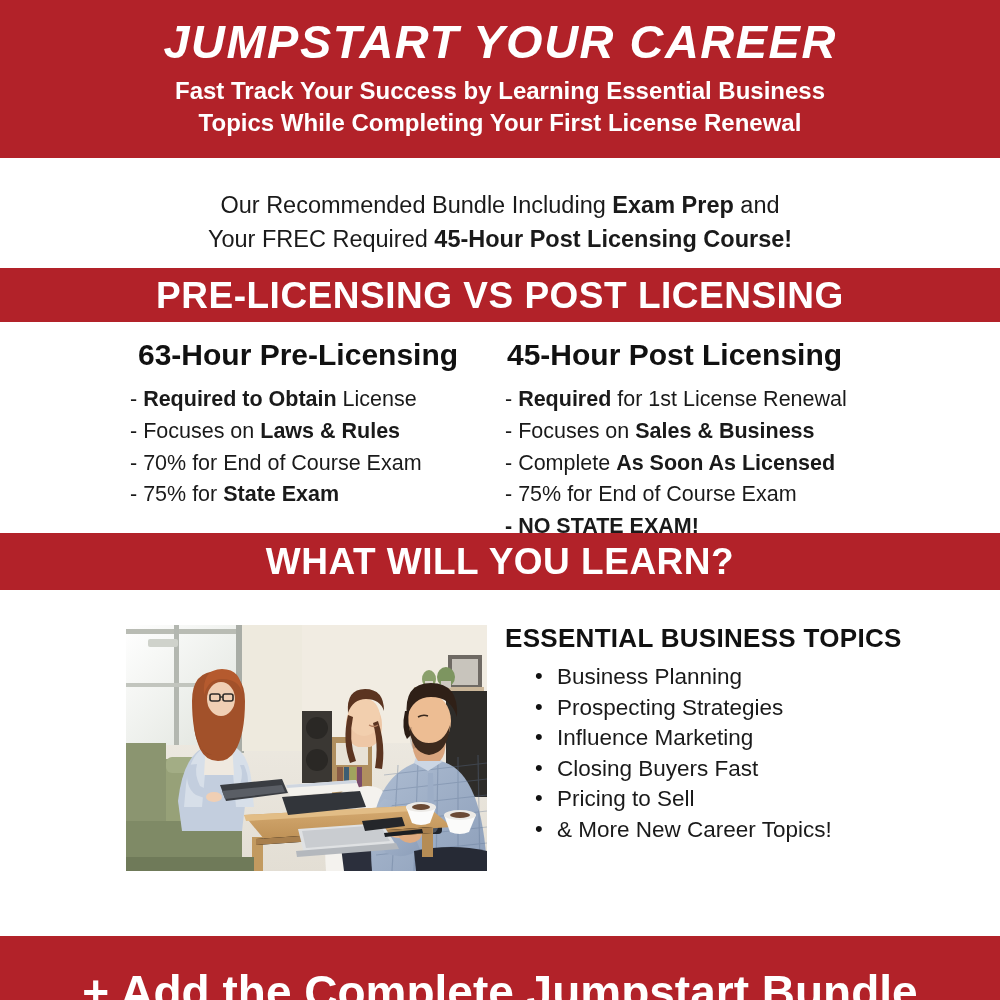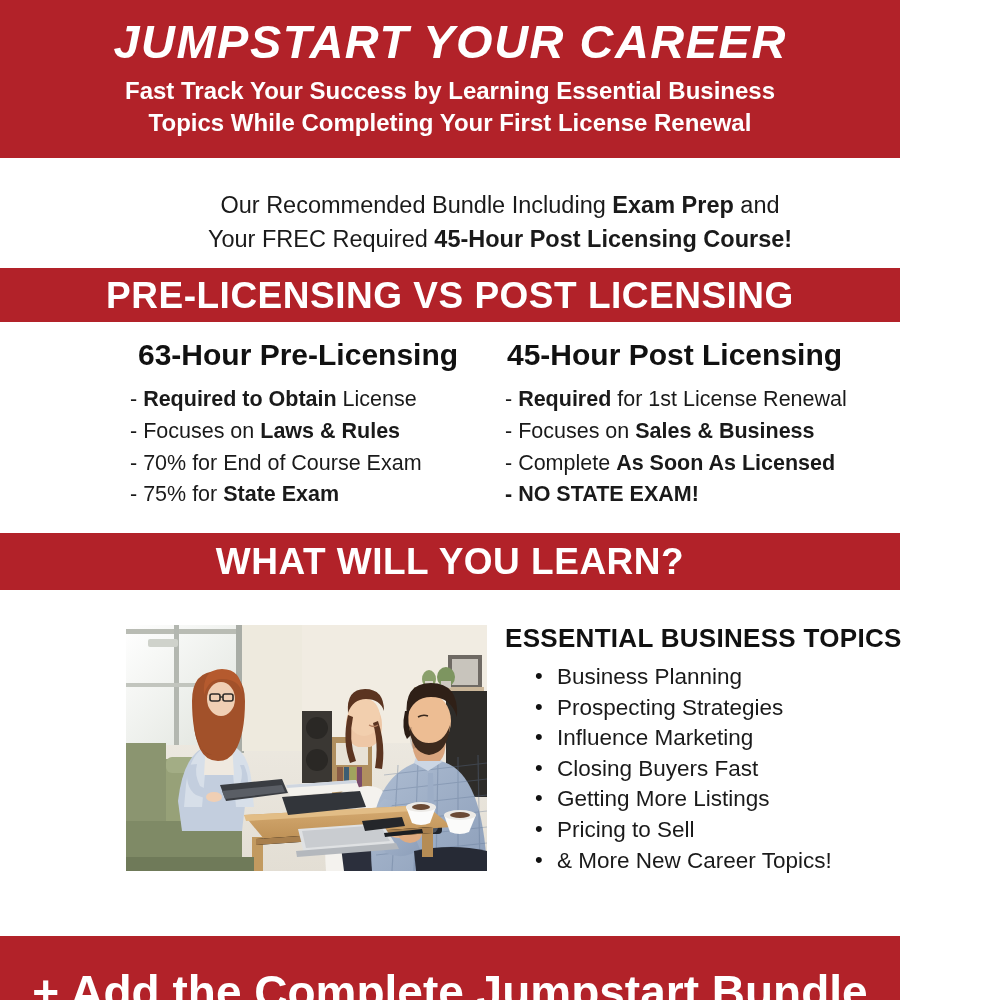"JUMPSTART YOUR CAREER" .band-red { width: 900px -> 1000px }
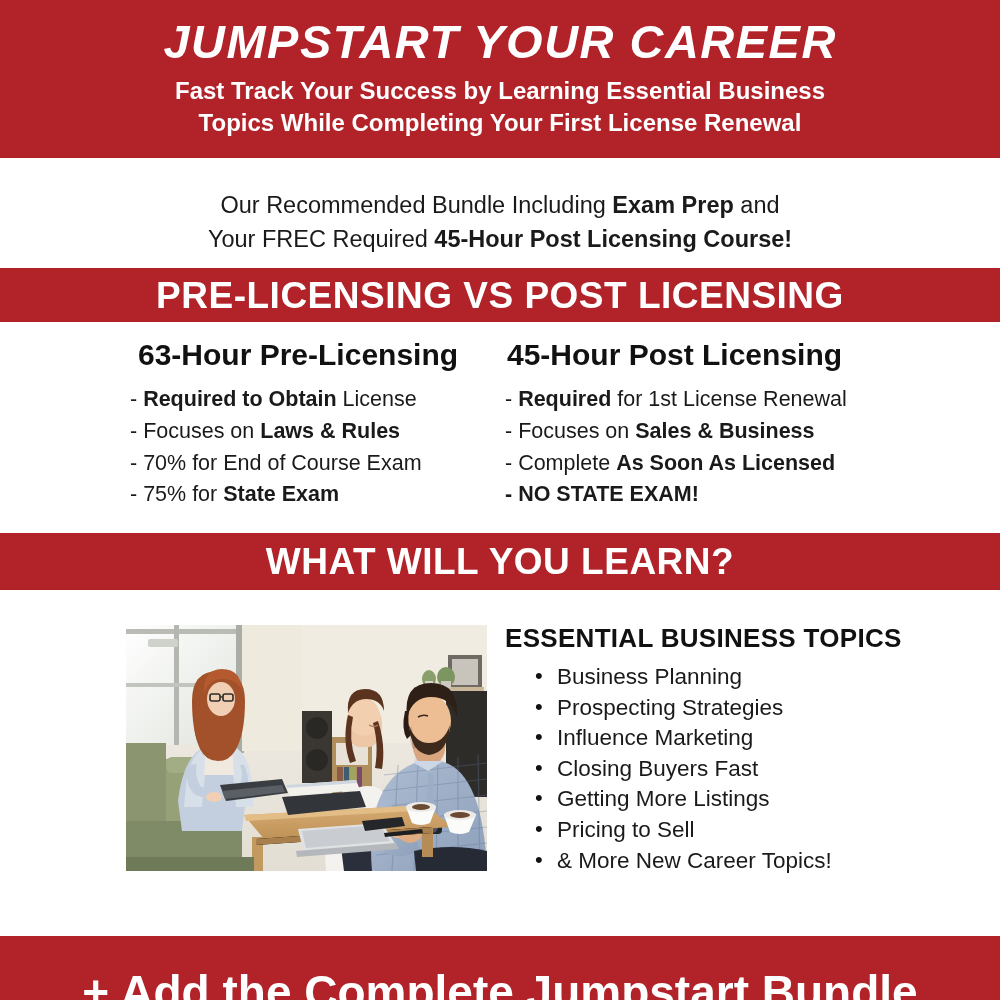"- 75% for End of" li { html: none -> <li><span>- </span><span>75% for End of Course Exam</span></li> }
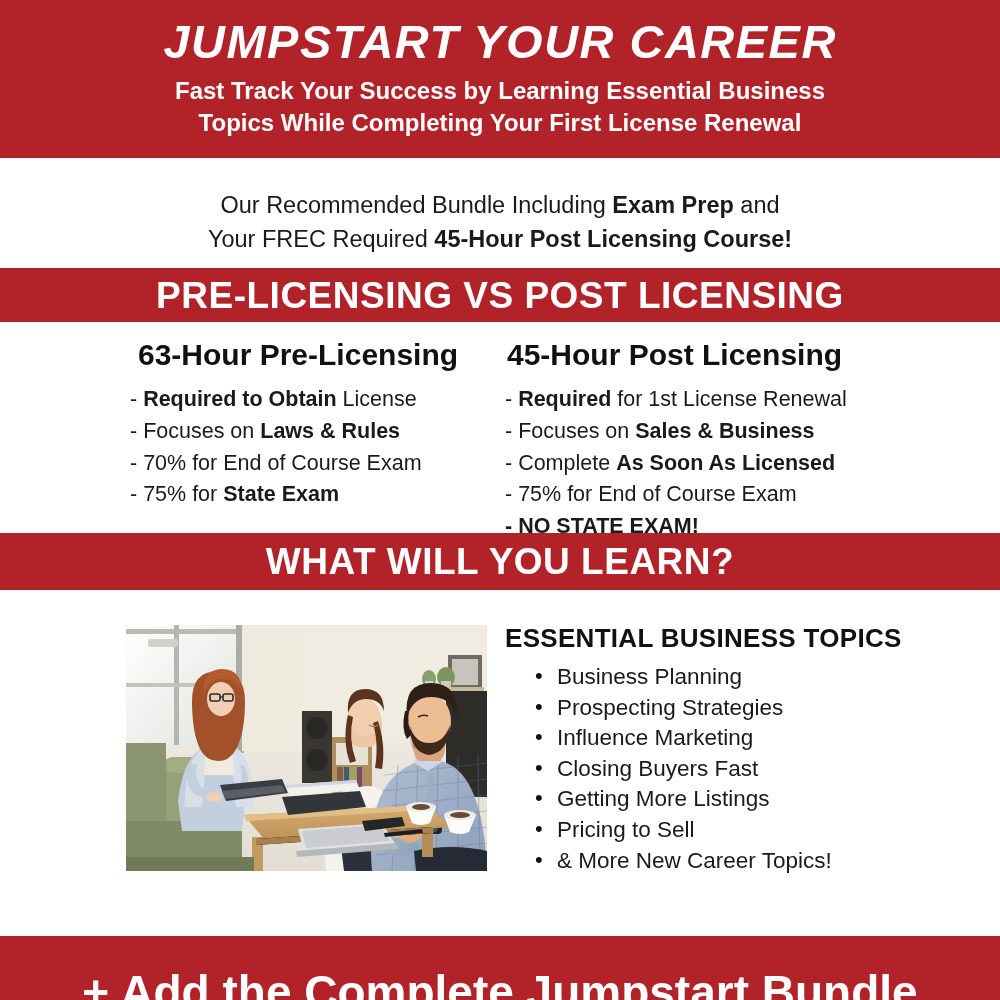"Getting More Listings" li { html: <li>Getting More Listings</li> -> none }
